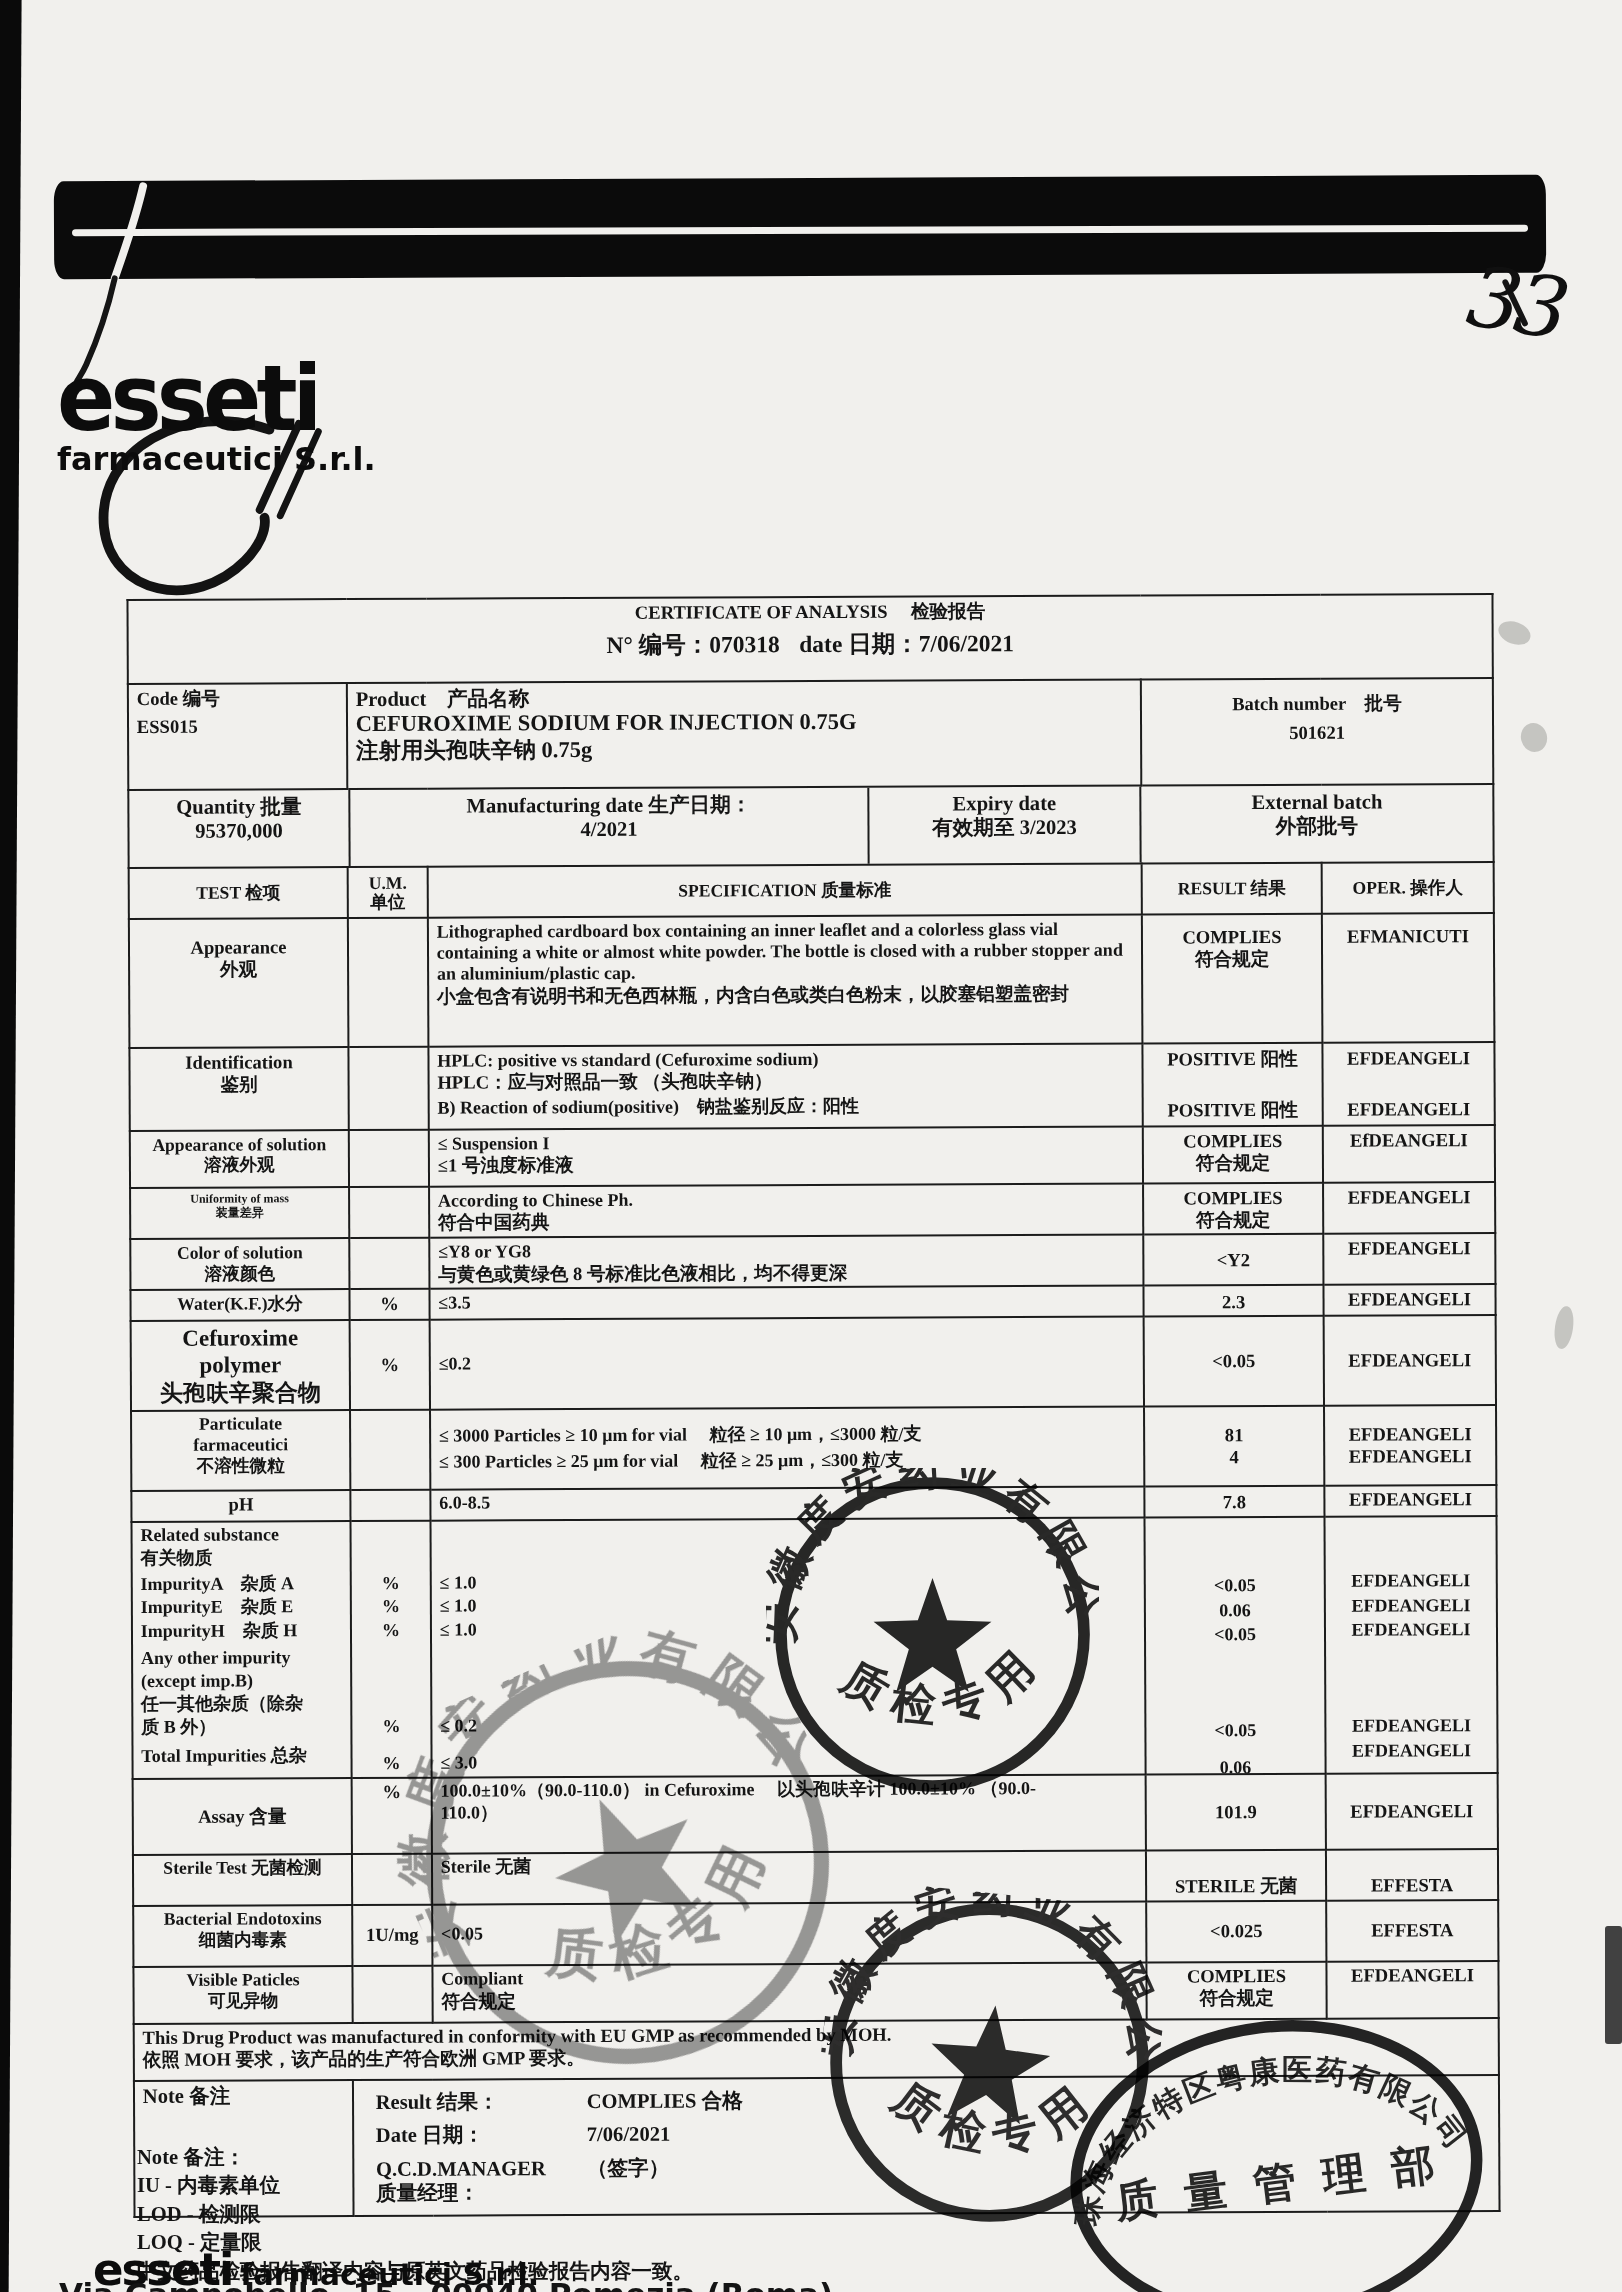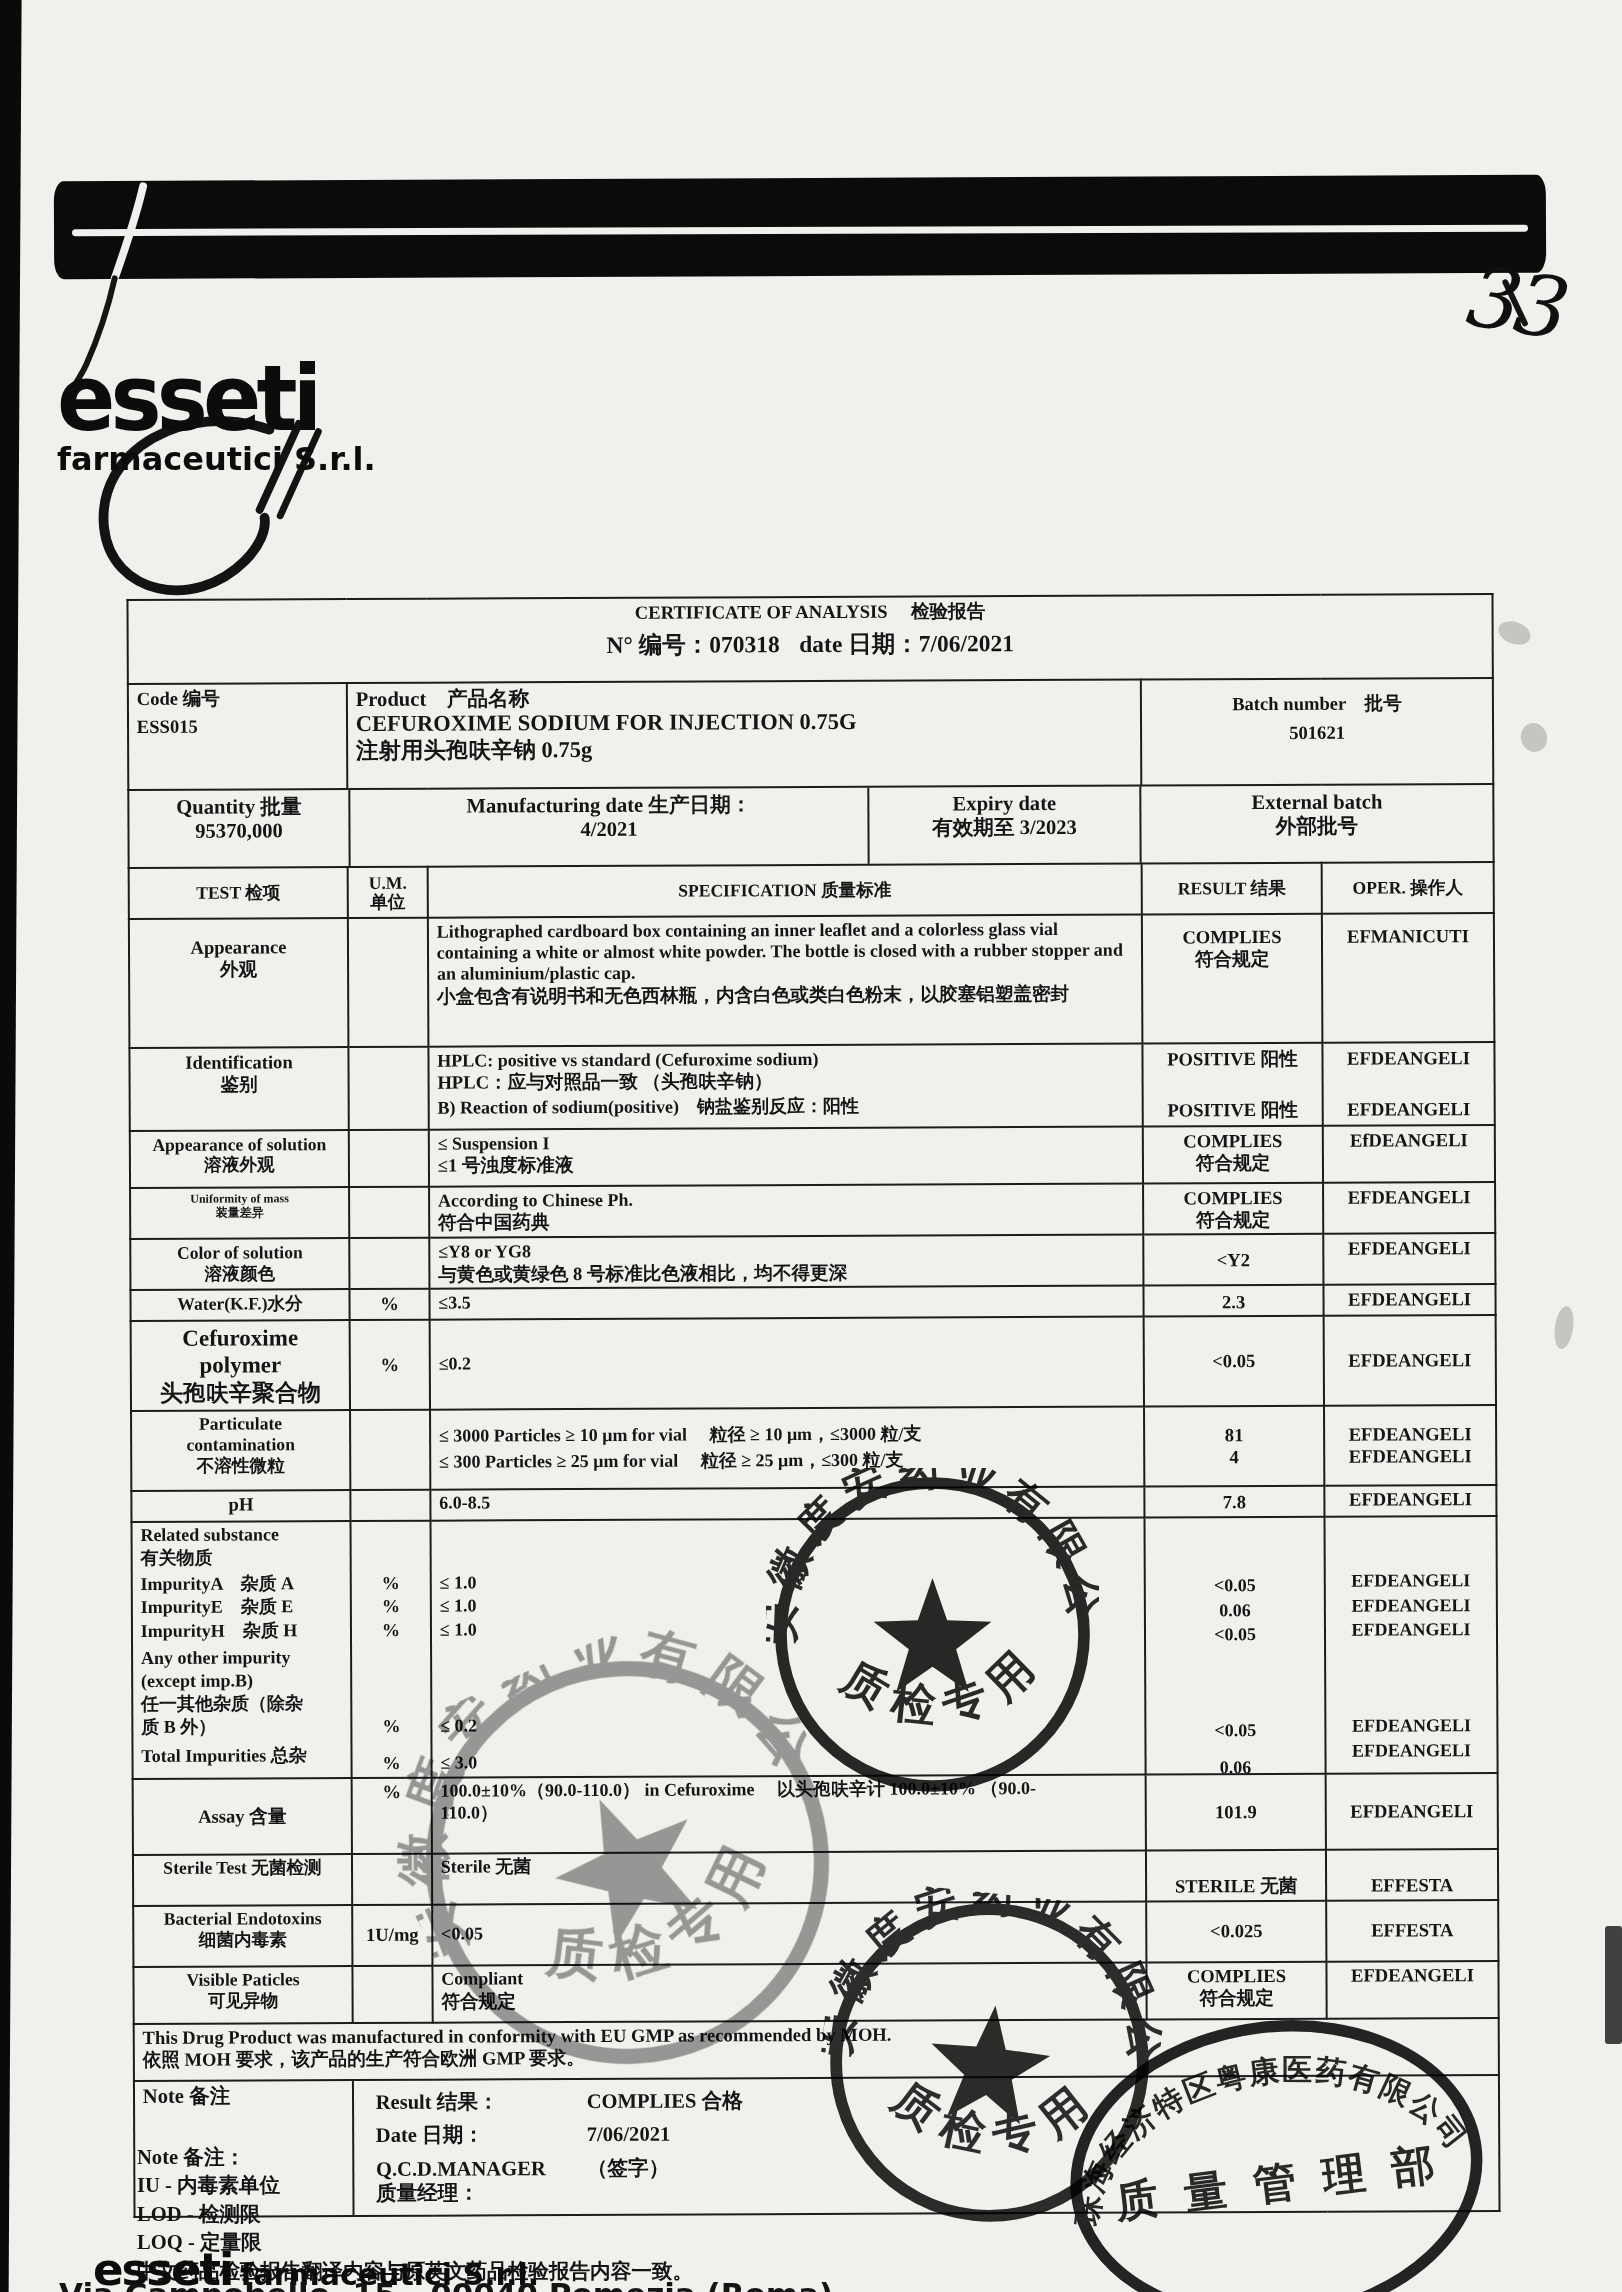"contamination" div { text: contamination -> farmaceutici }
